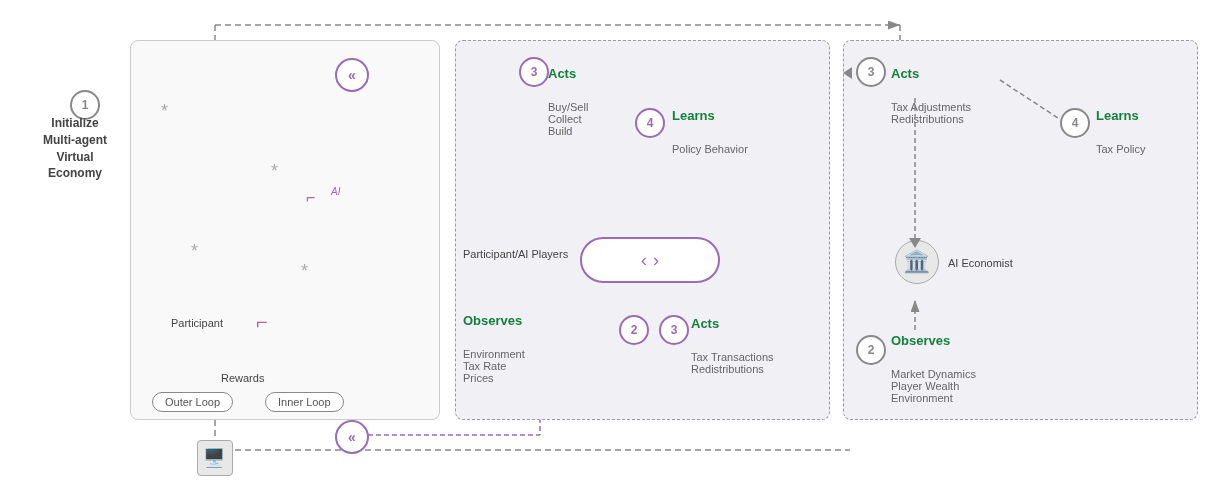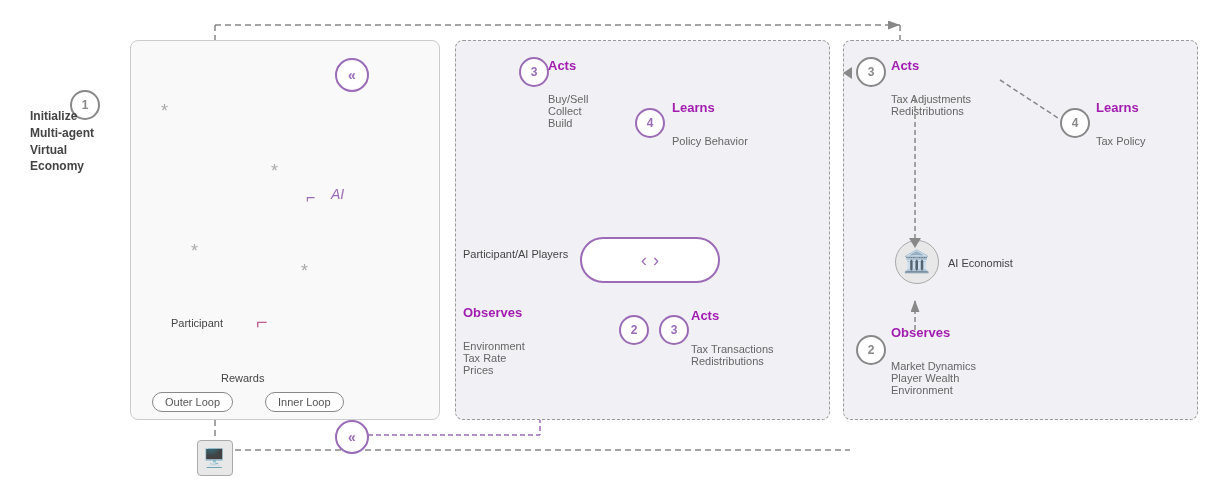"Acts" .label-bold { color: #a21caf -> #15803d; margin-top: none -> 8px }
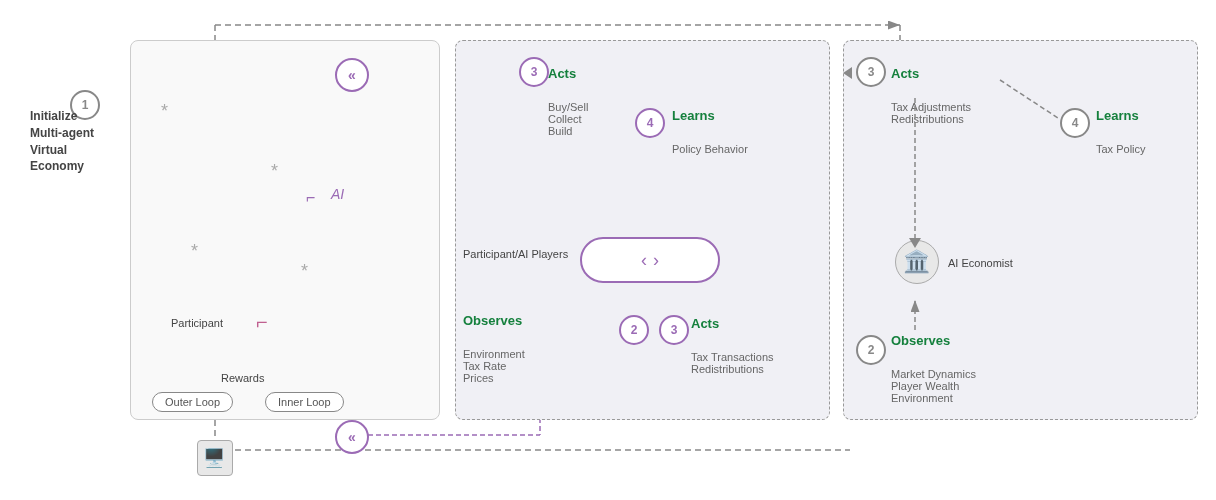"Initialize" div.label { text-align: none -> center; top: 108px -> 115px }
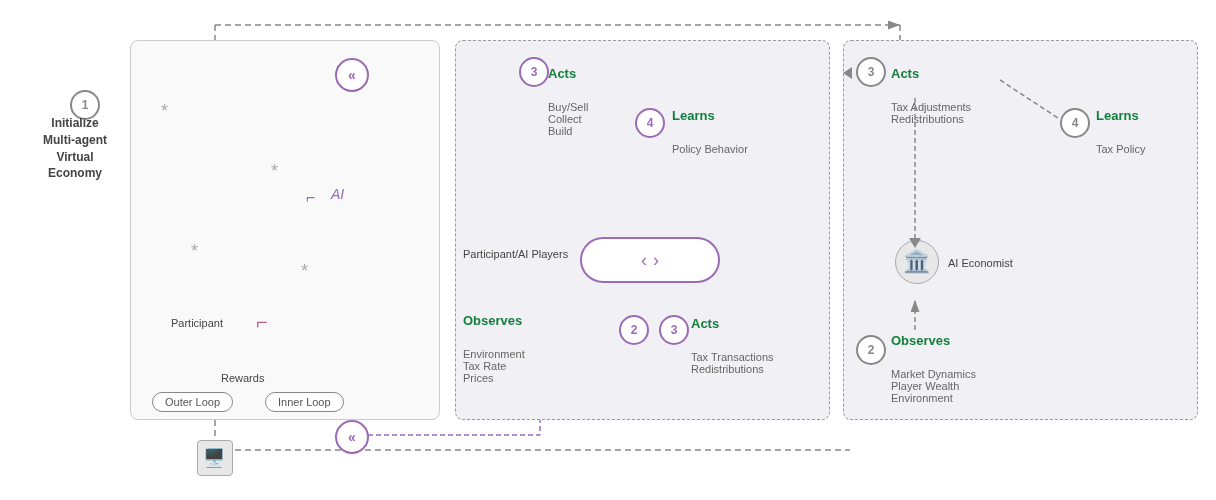"AI" .ai-label { font-size: 14px -> 10px }
